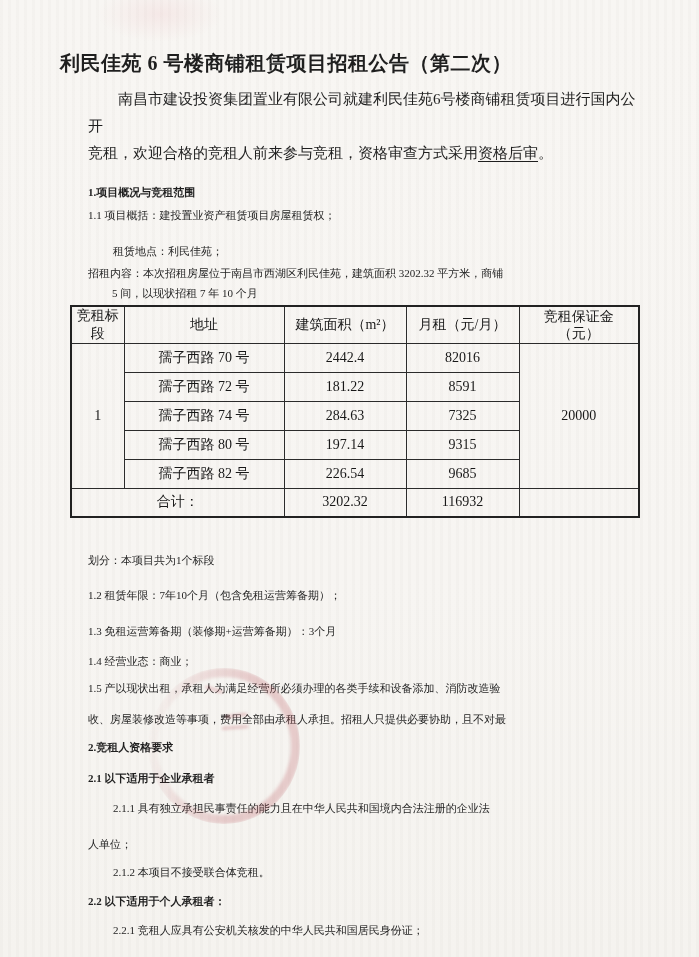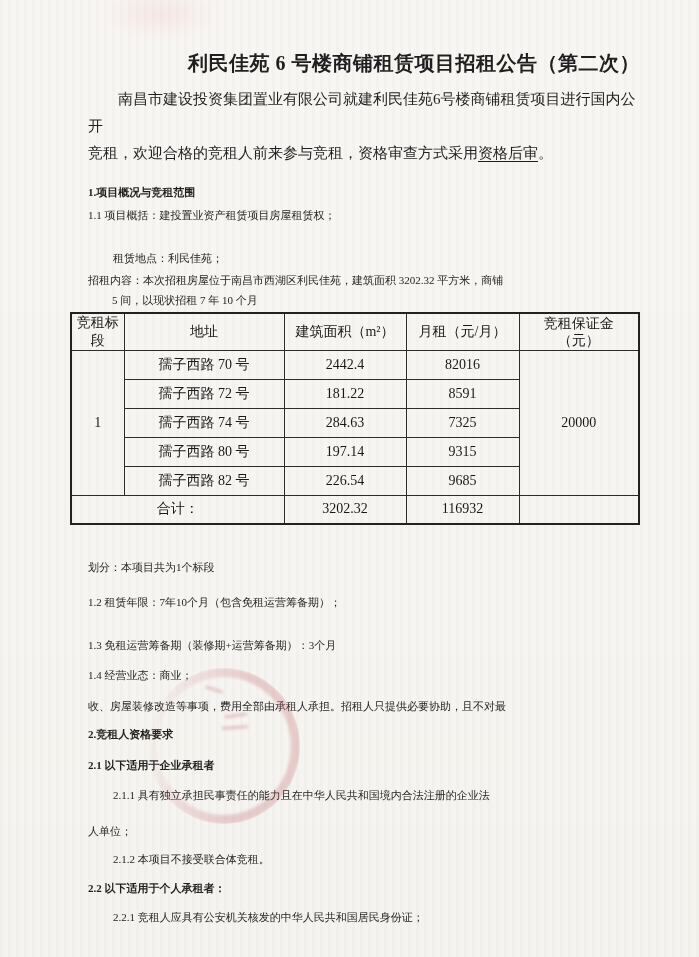"利民佳苑 6 号楼商铺租赁项目招租公告（第二次）" .title { text-align: right -> left }
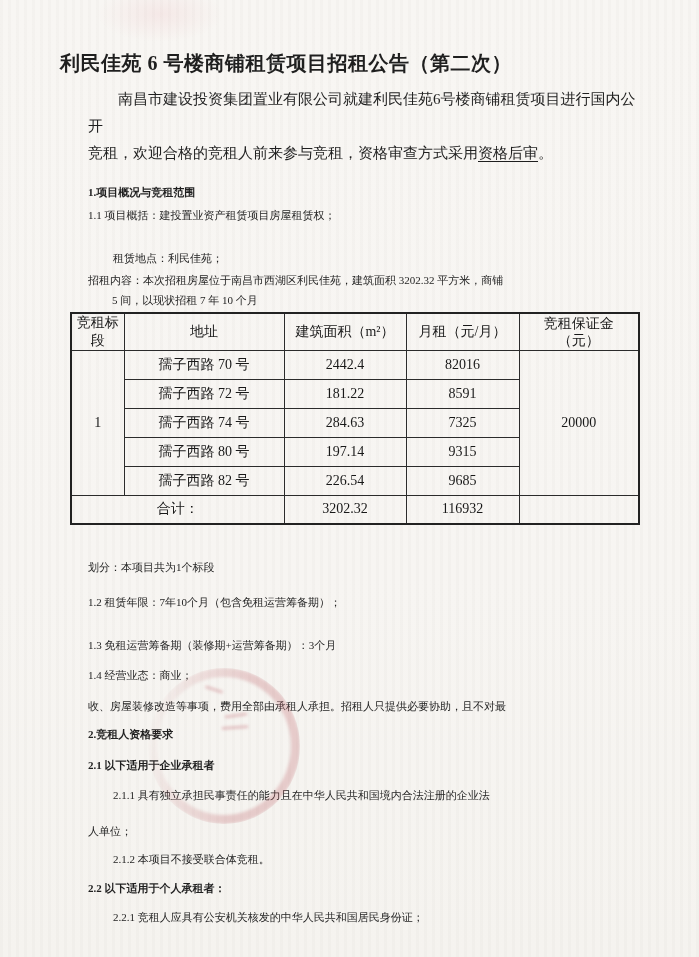"租赁地点：利民佳苑；" .mt12 { margin-top: 23px -> 16px }
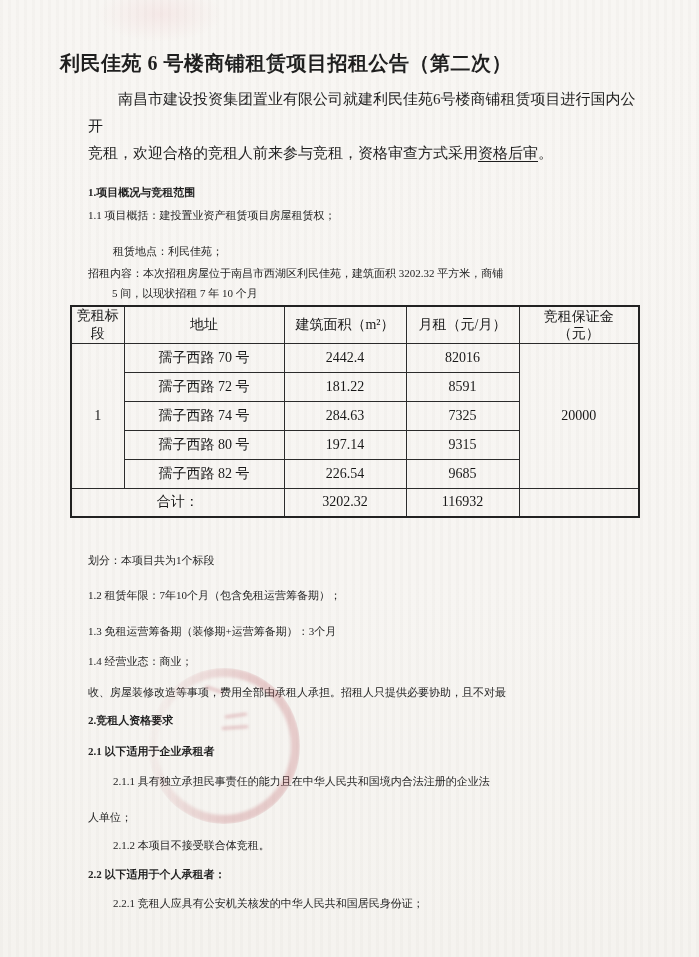"1.5 产以现状出租，承租人为满足经营所必须办理的各类手续和设备添加、消防改造验" div.line { html: none -> <div>1.5 产以现状出租，承租人为满足经营所必须办理的各类手续和设备添加、消防改造验</div> }
